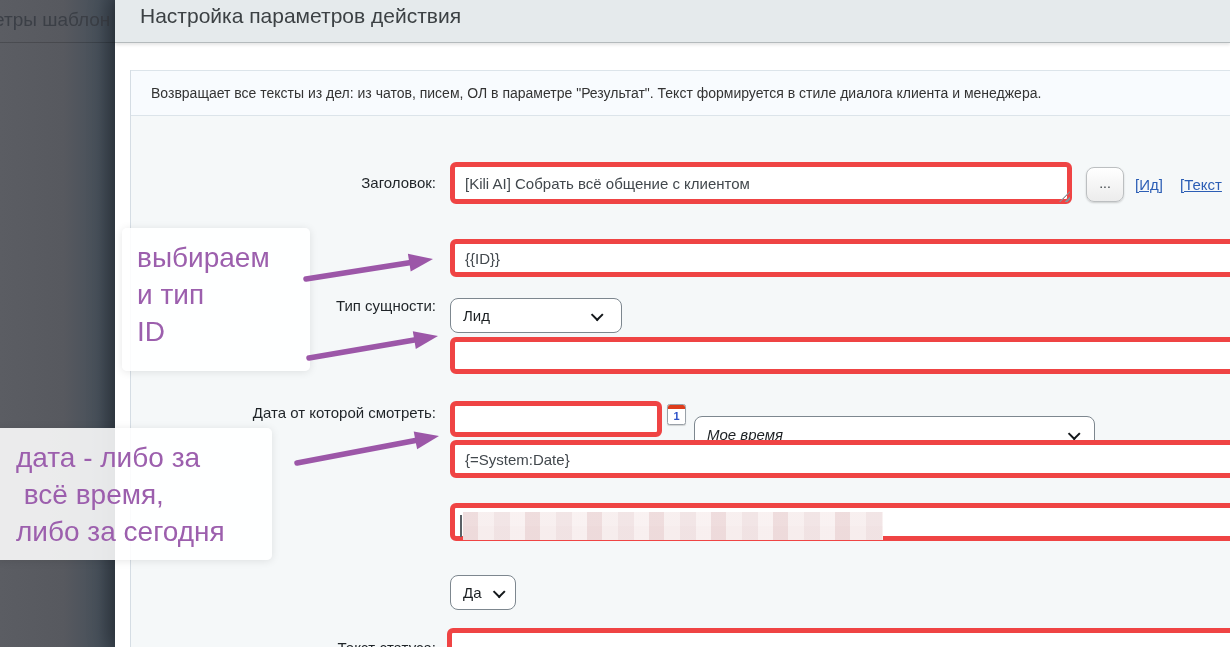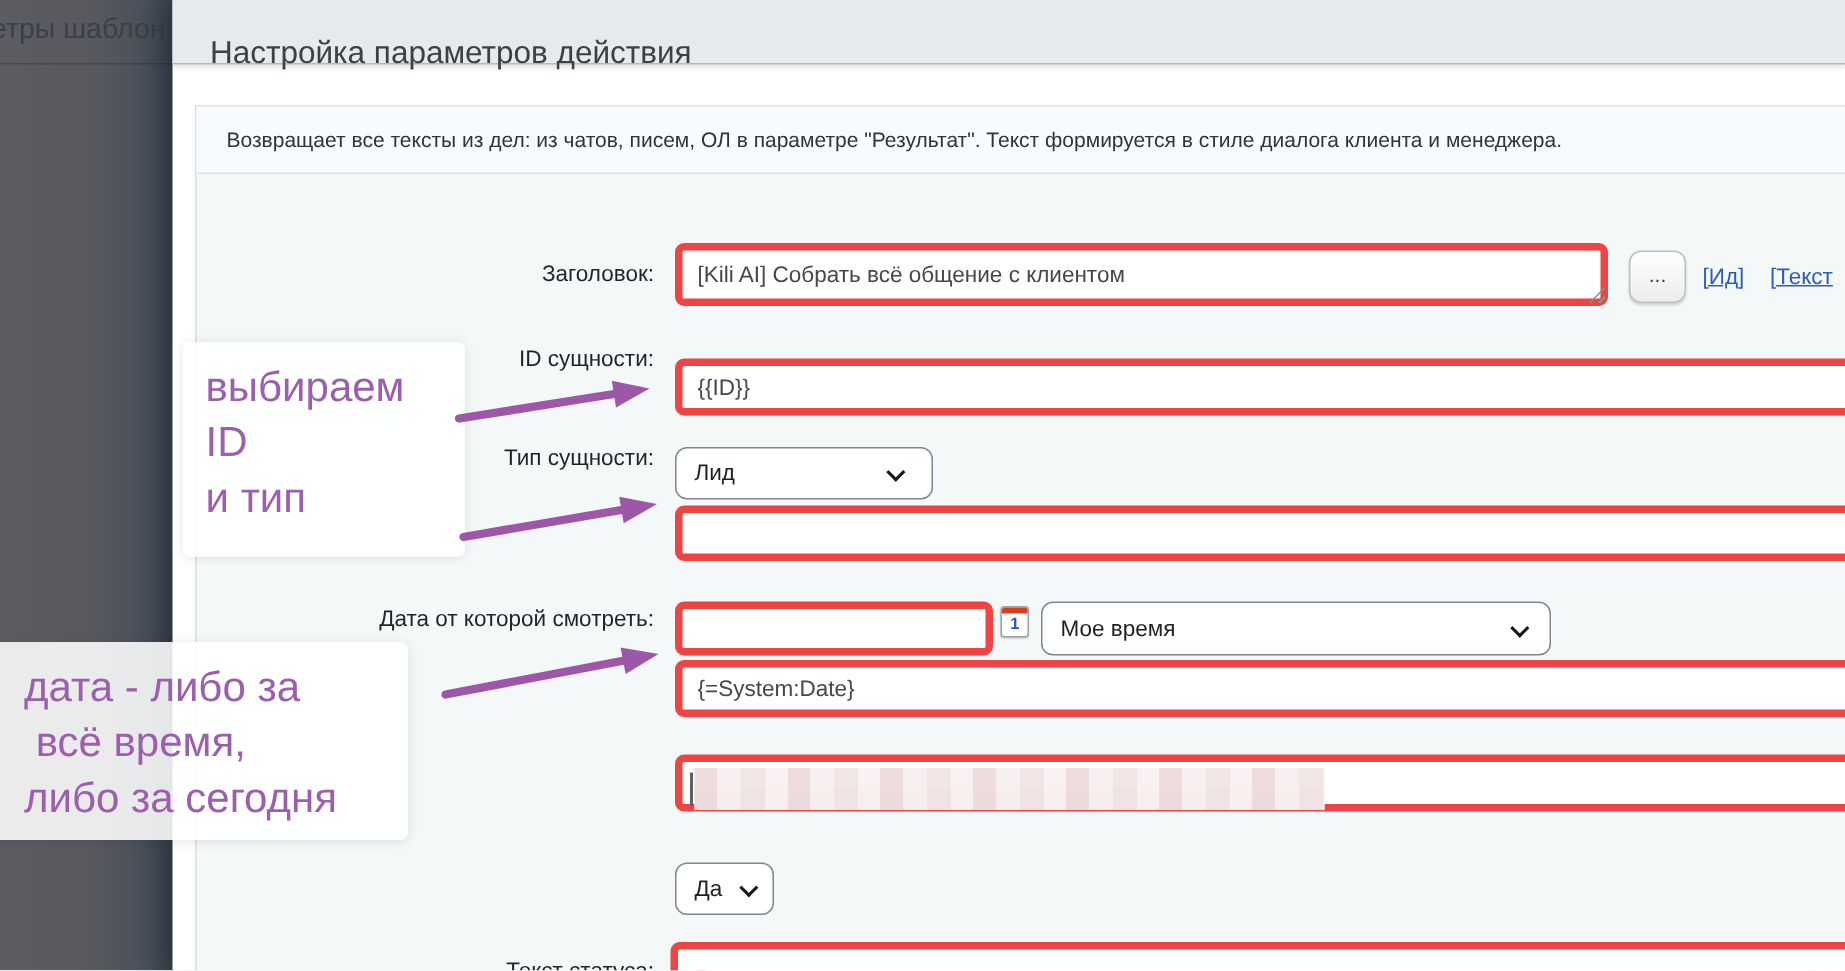"Настройка параметров действия" .dialog-title { top: 24px -> 4px }
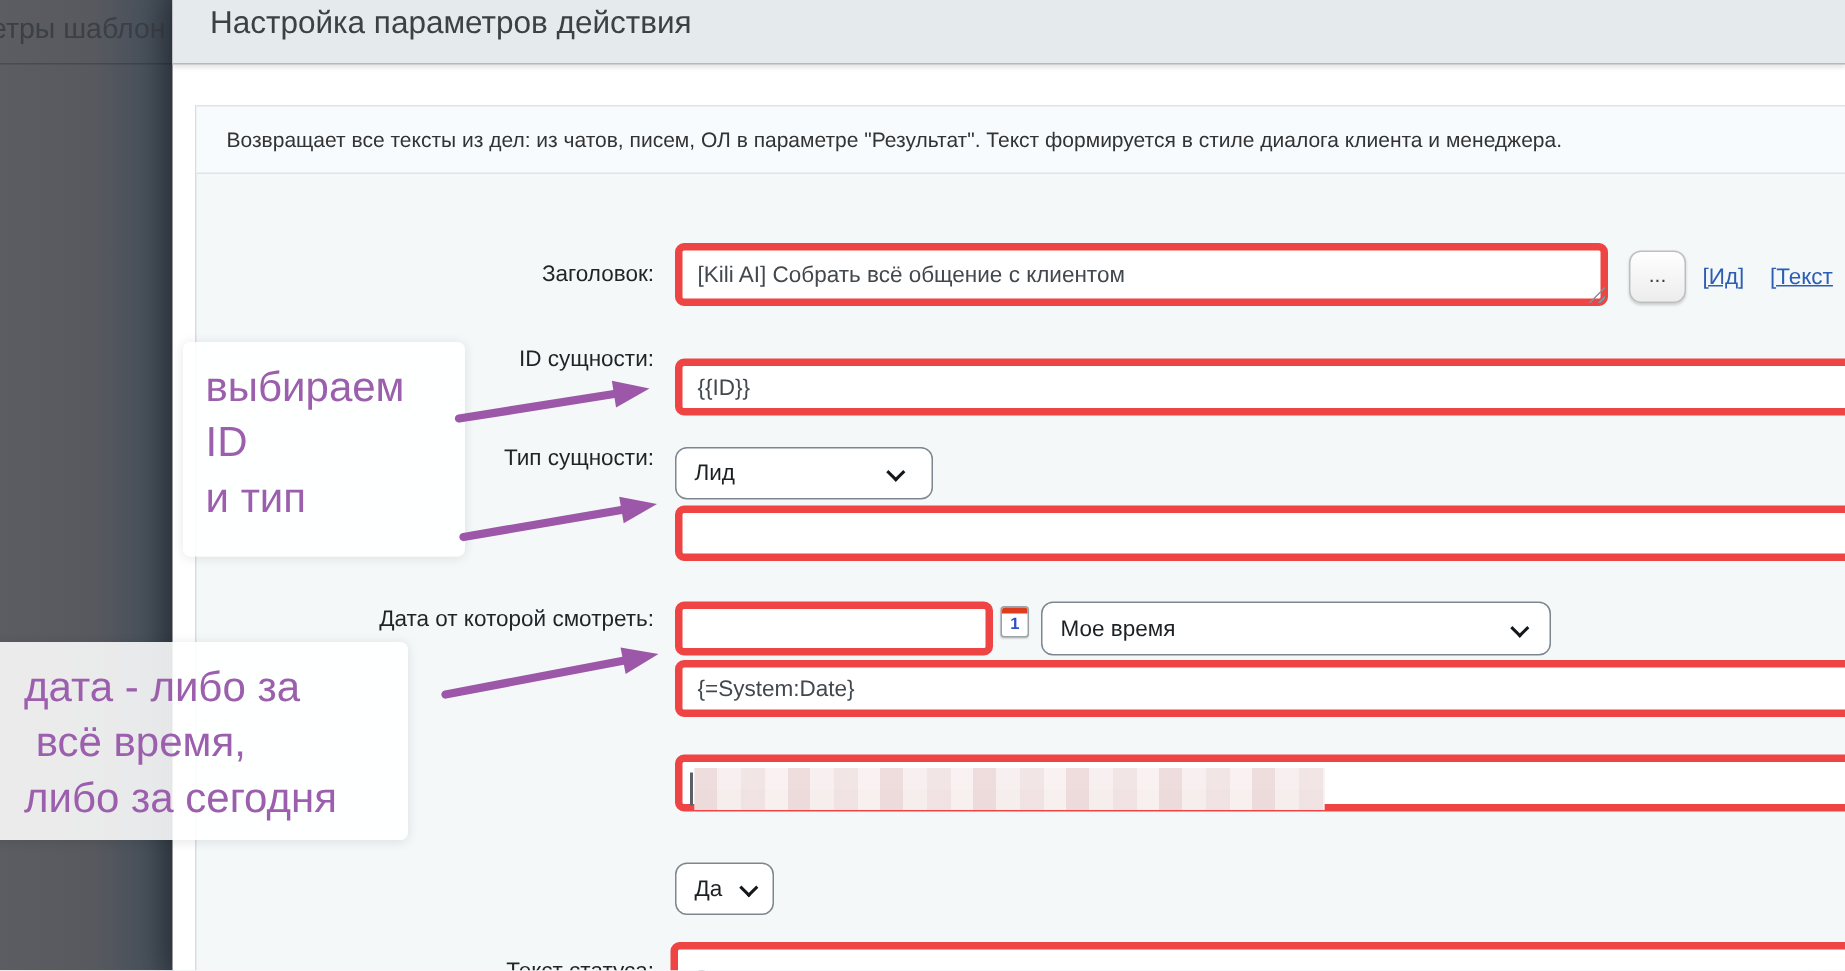"ID сущности:" div.field-label { html: <div>ID сущности:</div> -> none }
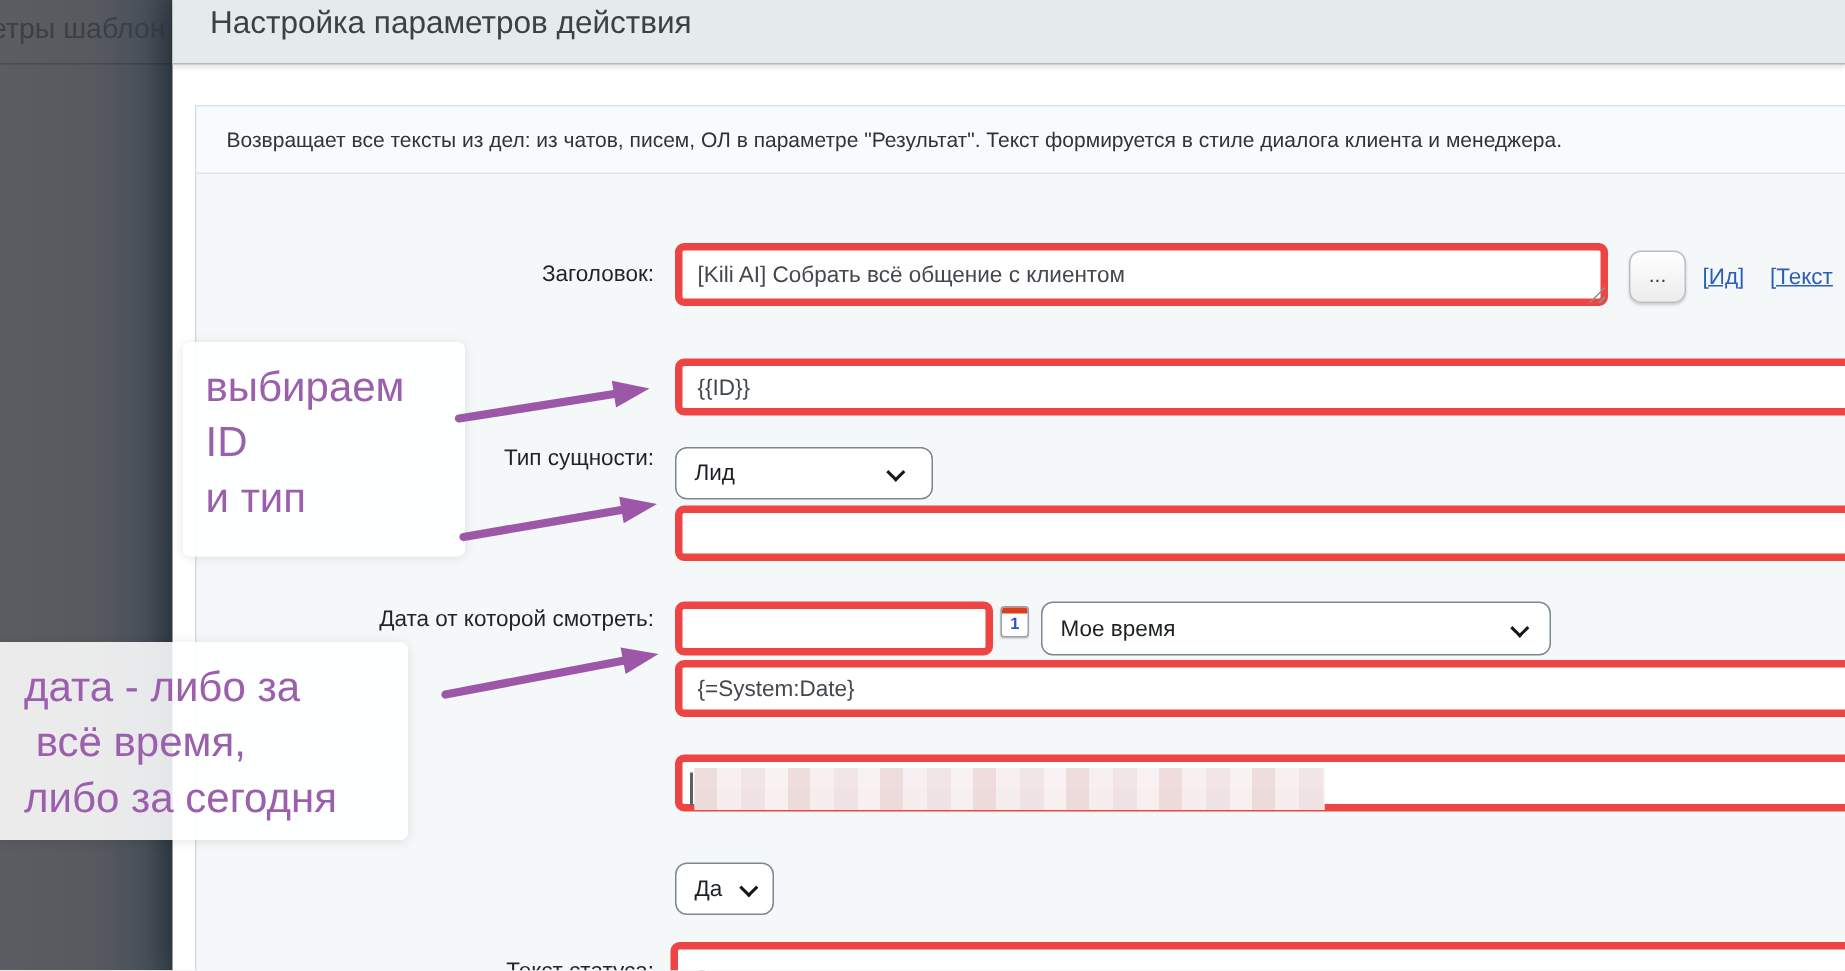"ID" div.note-line { order: before "и тип" -> after "и тип" }
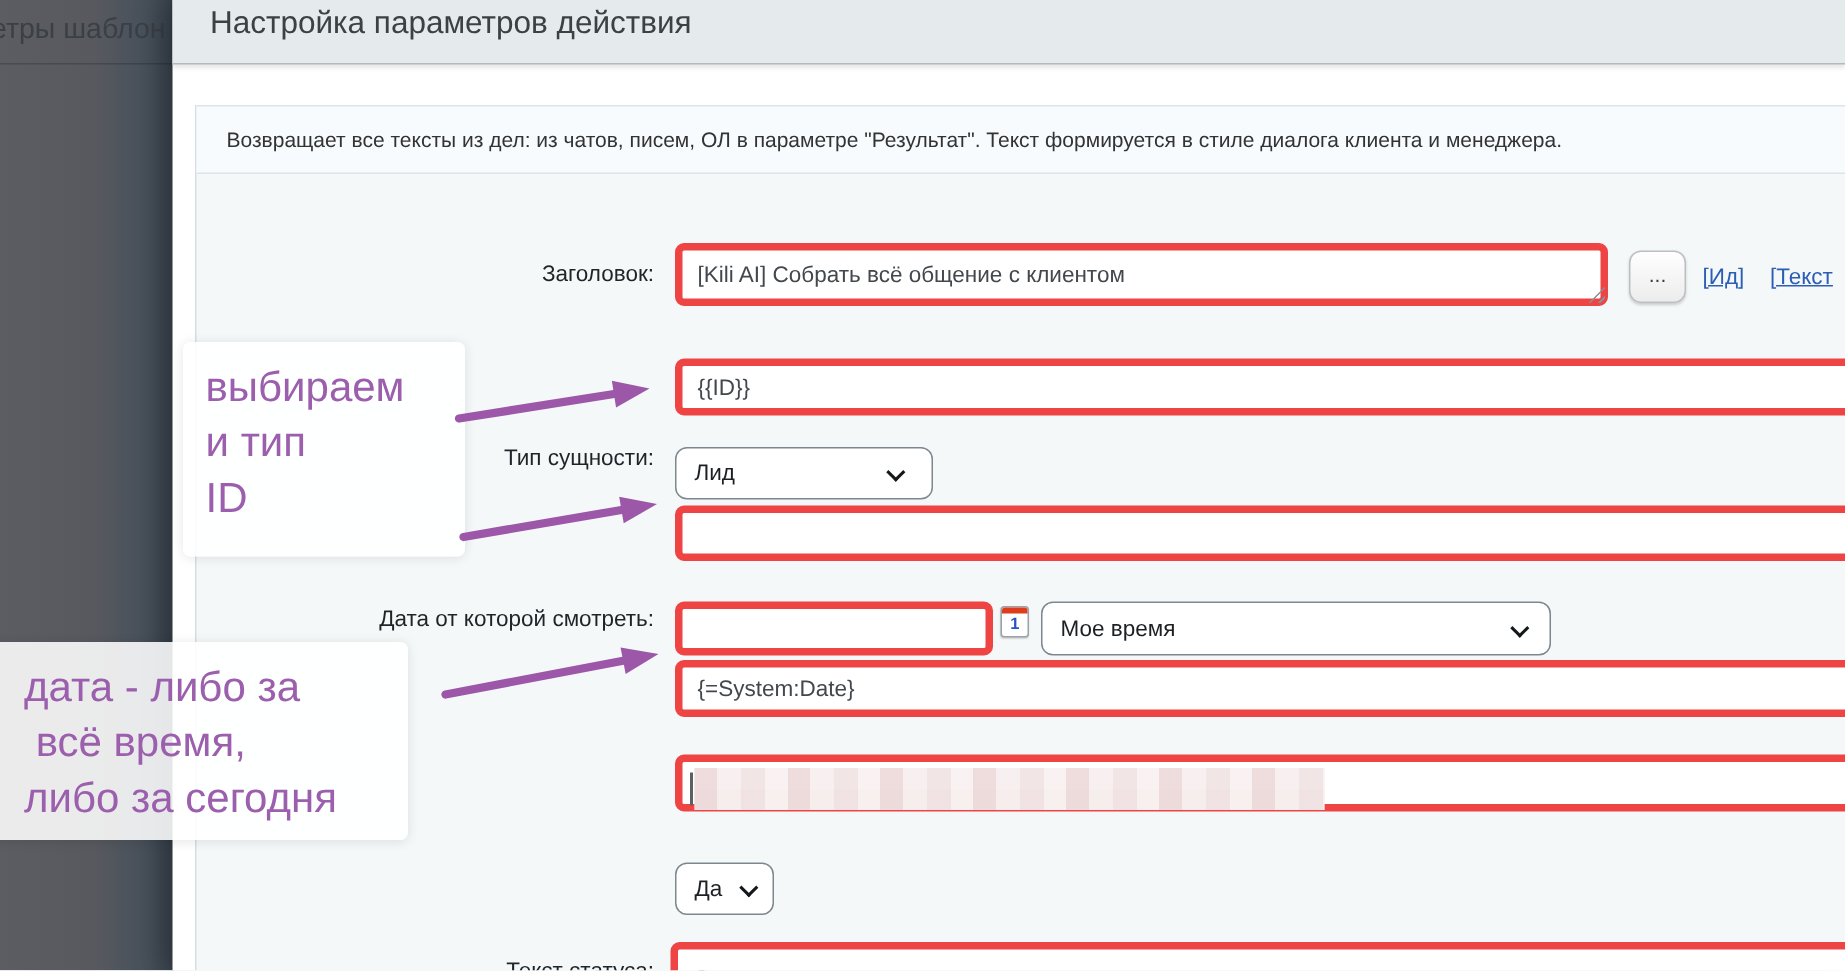"Мое время" div.select { font-style: none -> italic; top: 401px -> 416px; width: 340px -> 401px }
